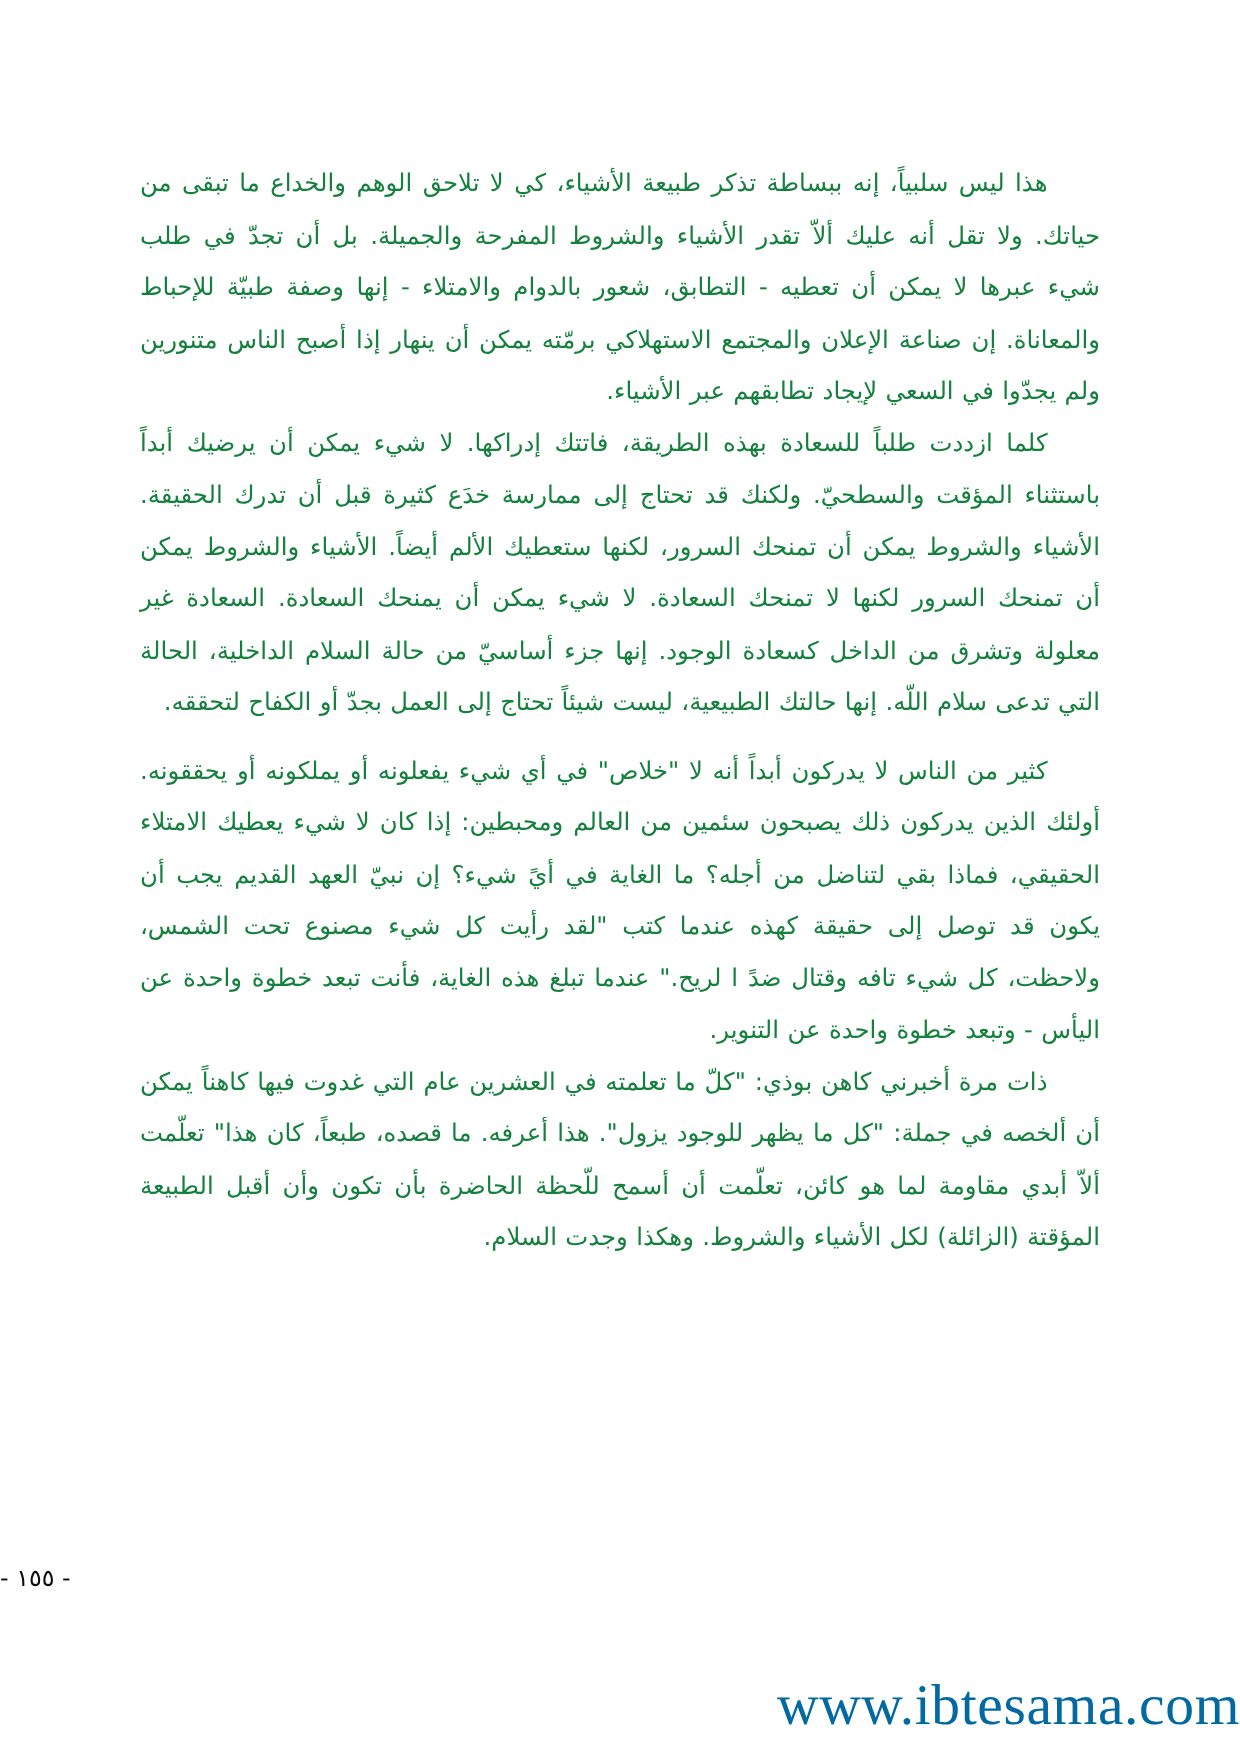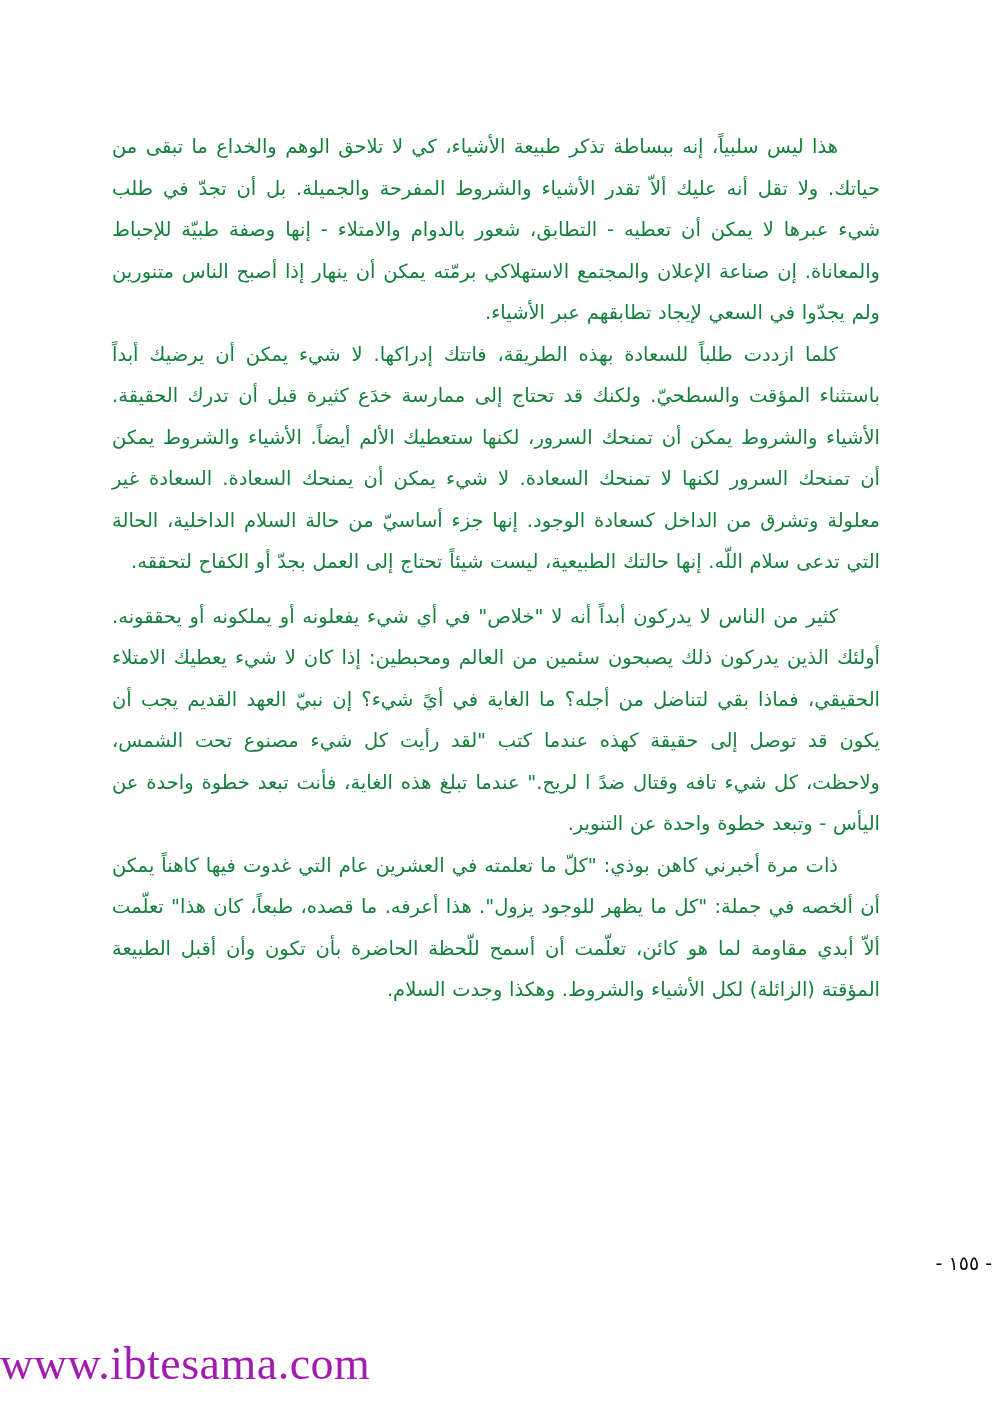"- ١٥٥ -" .page-number { text-align: right -> left }
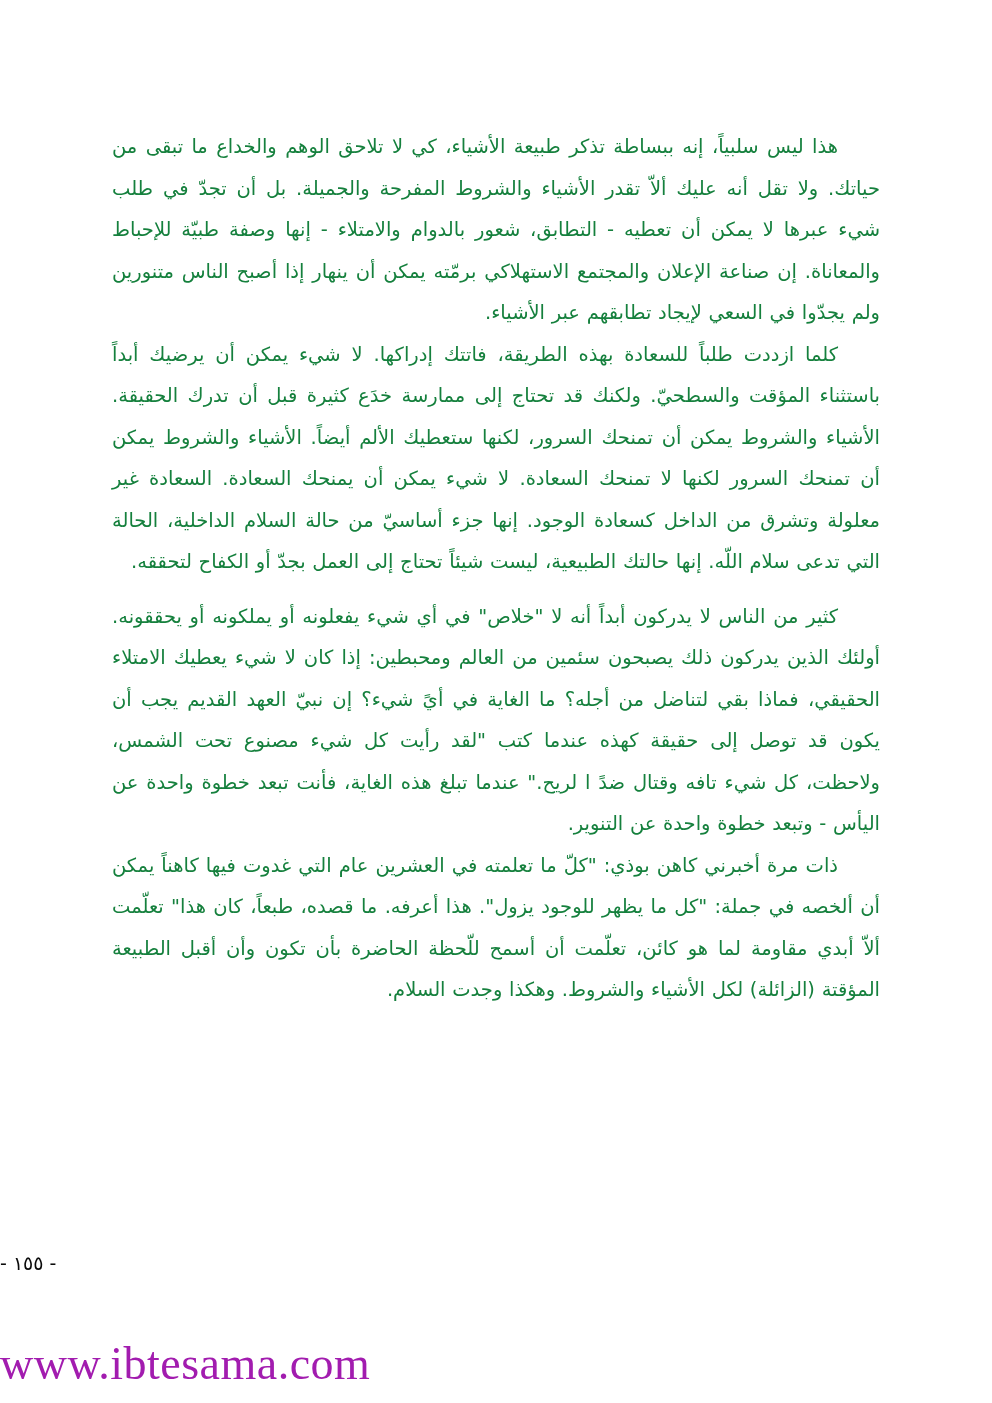"www.ibtesama.com" .watermark { color: #a21caf -> #0369a1; text-align: left -> right }
